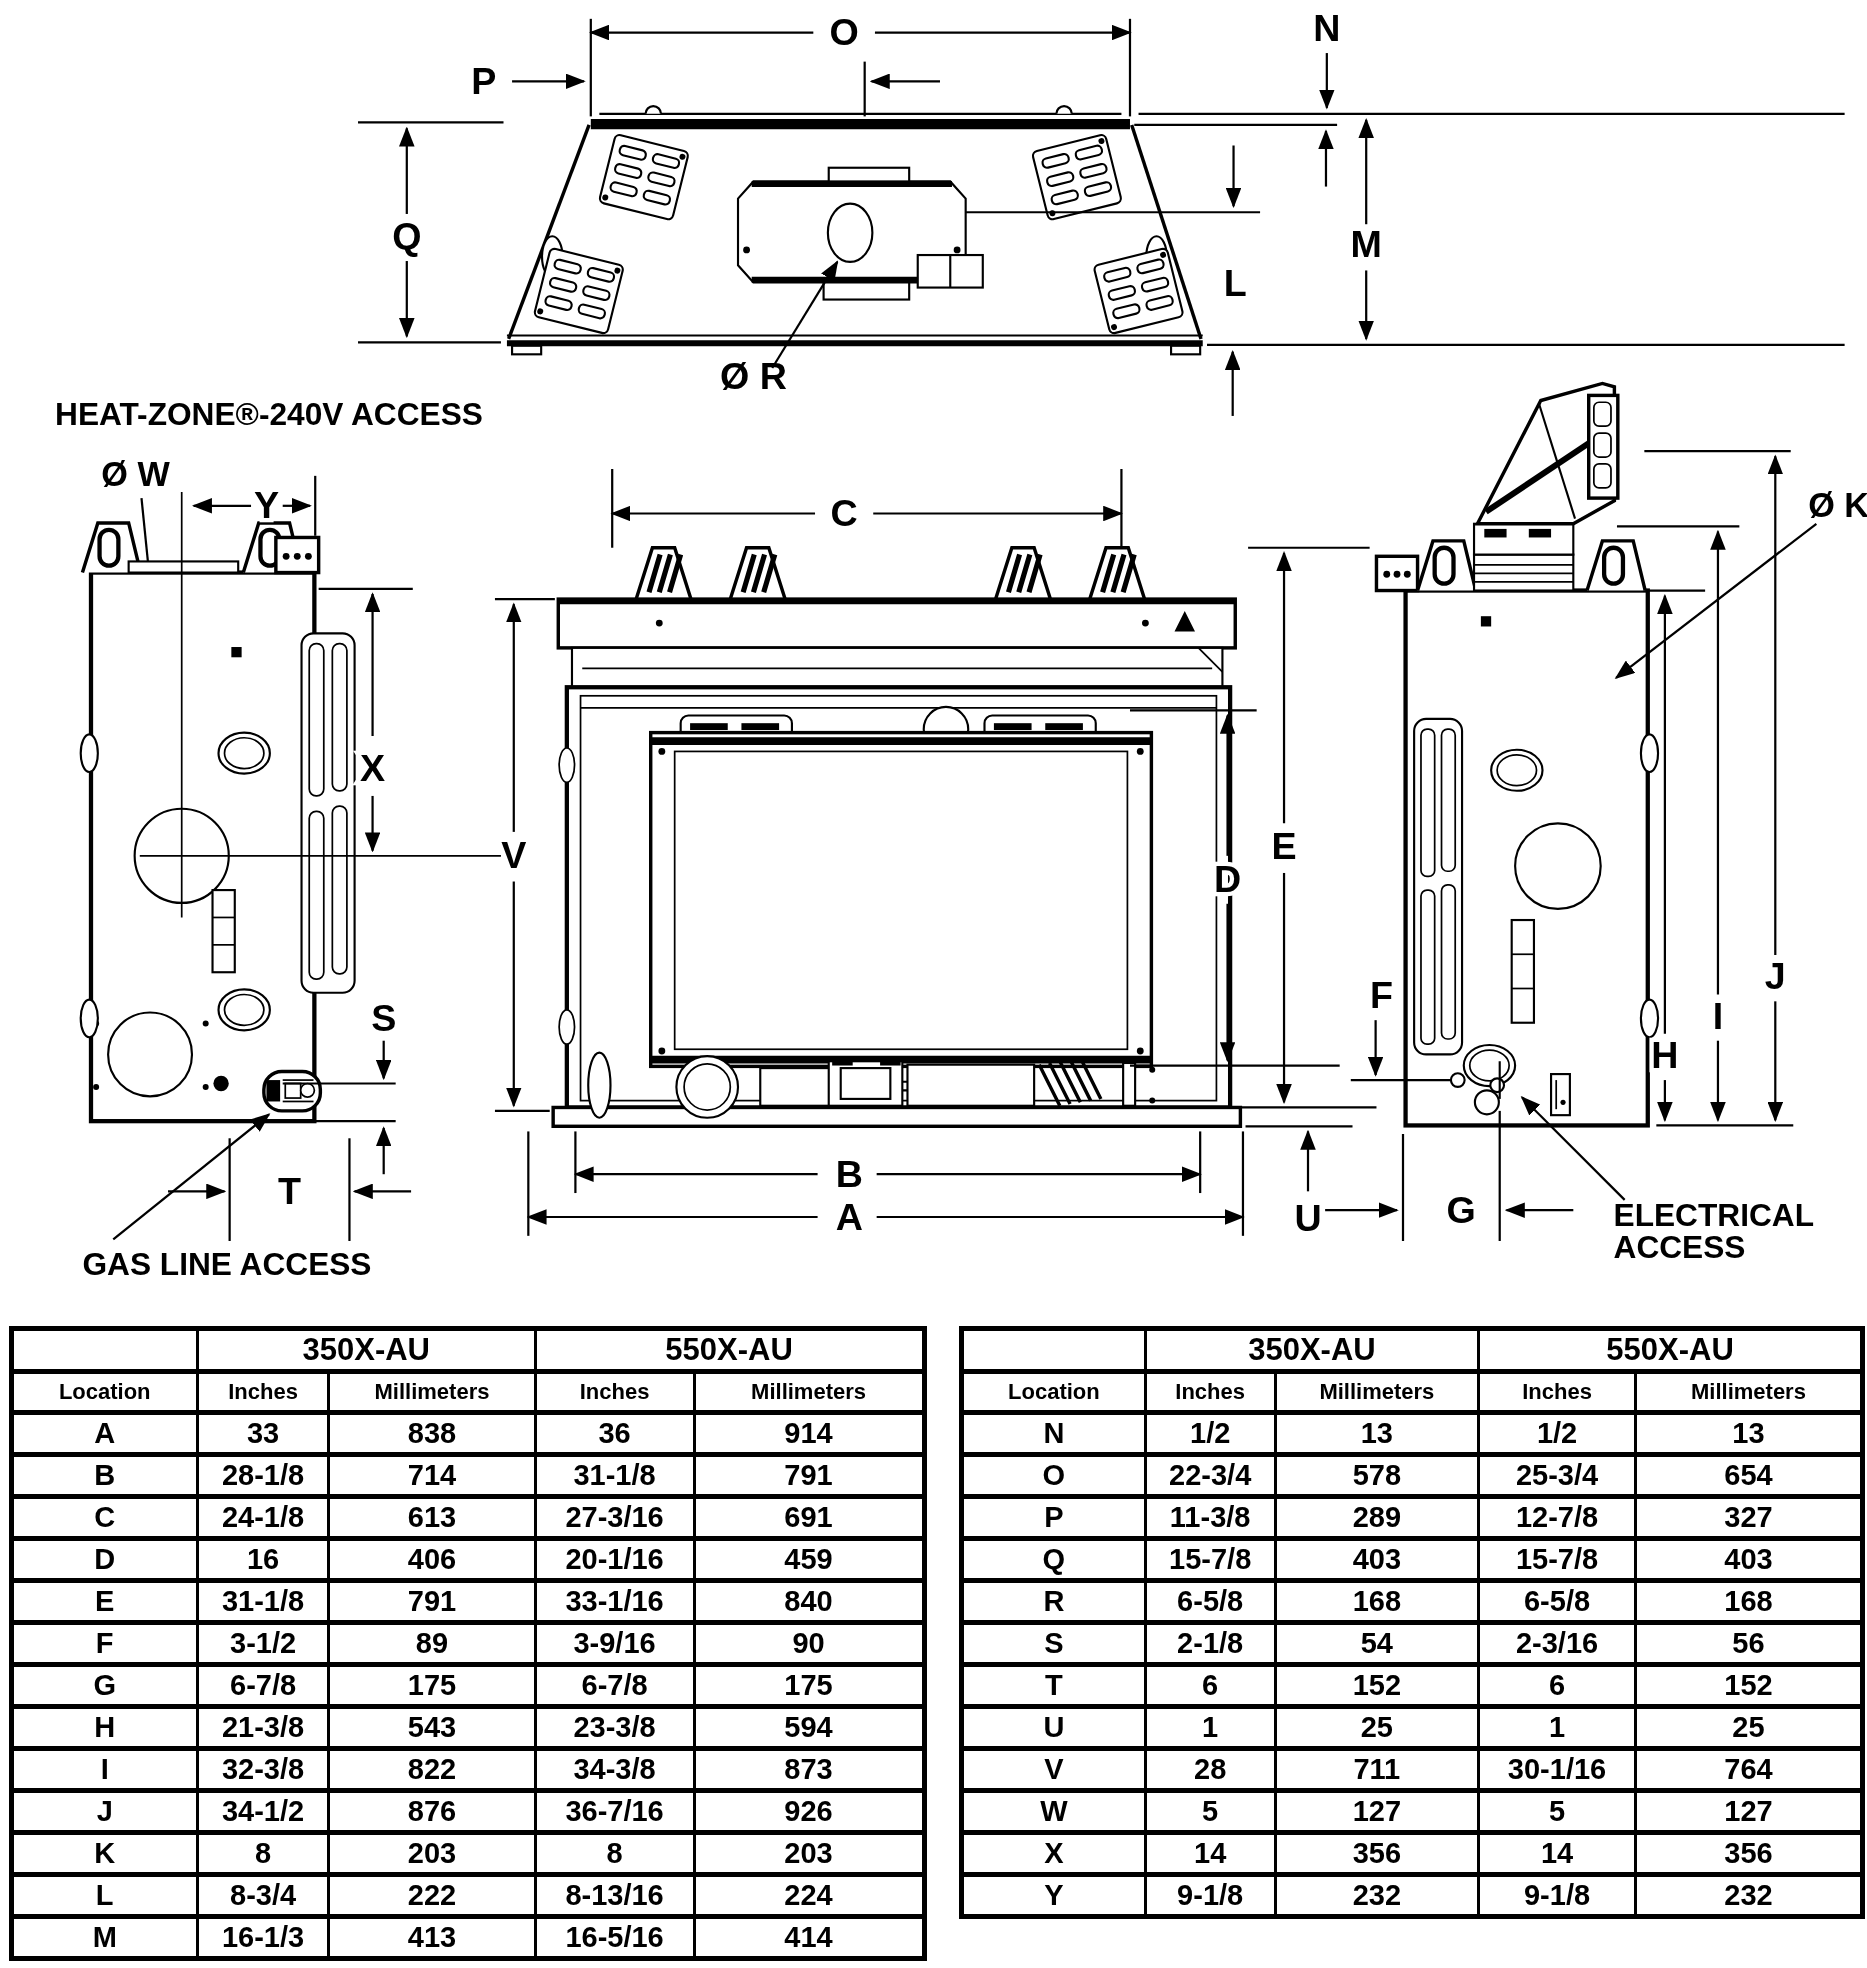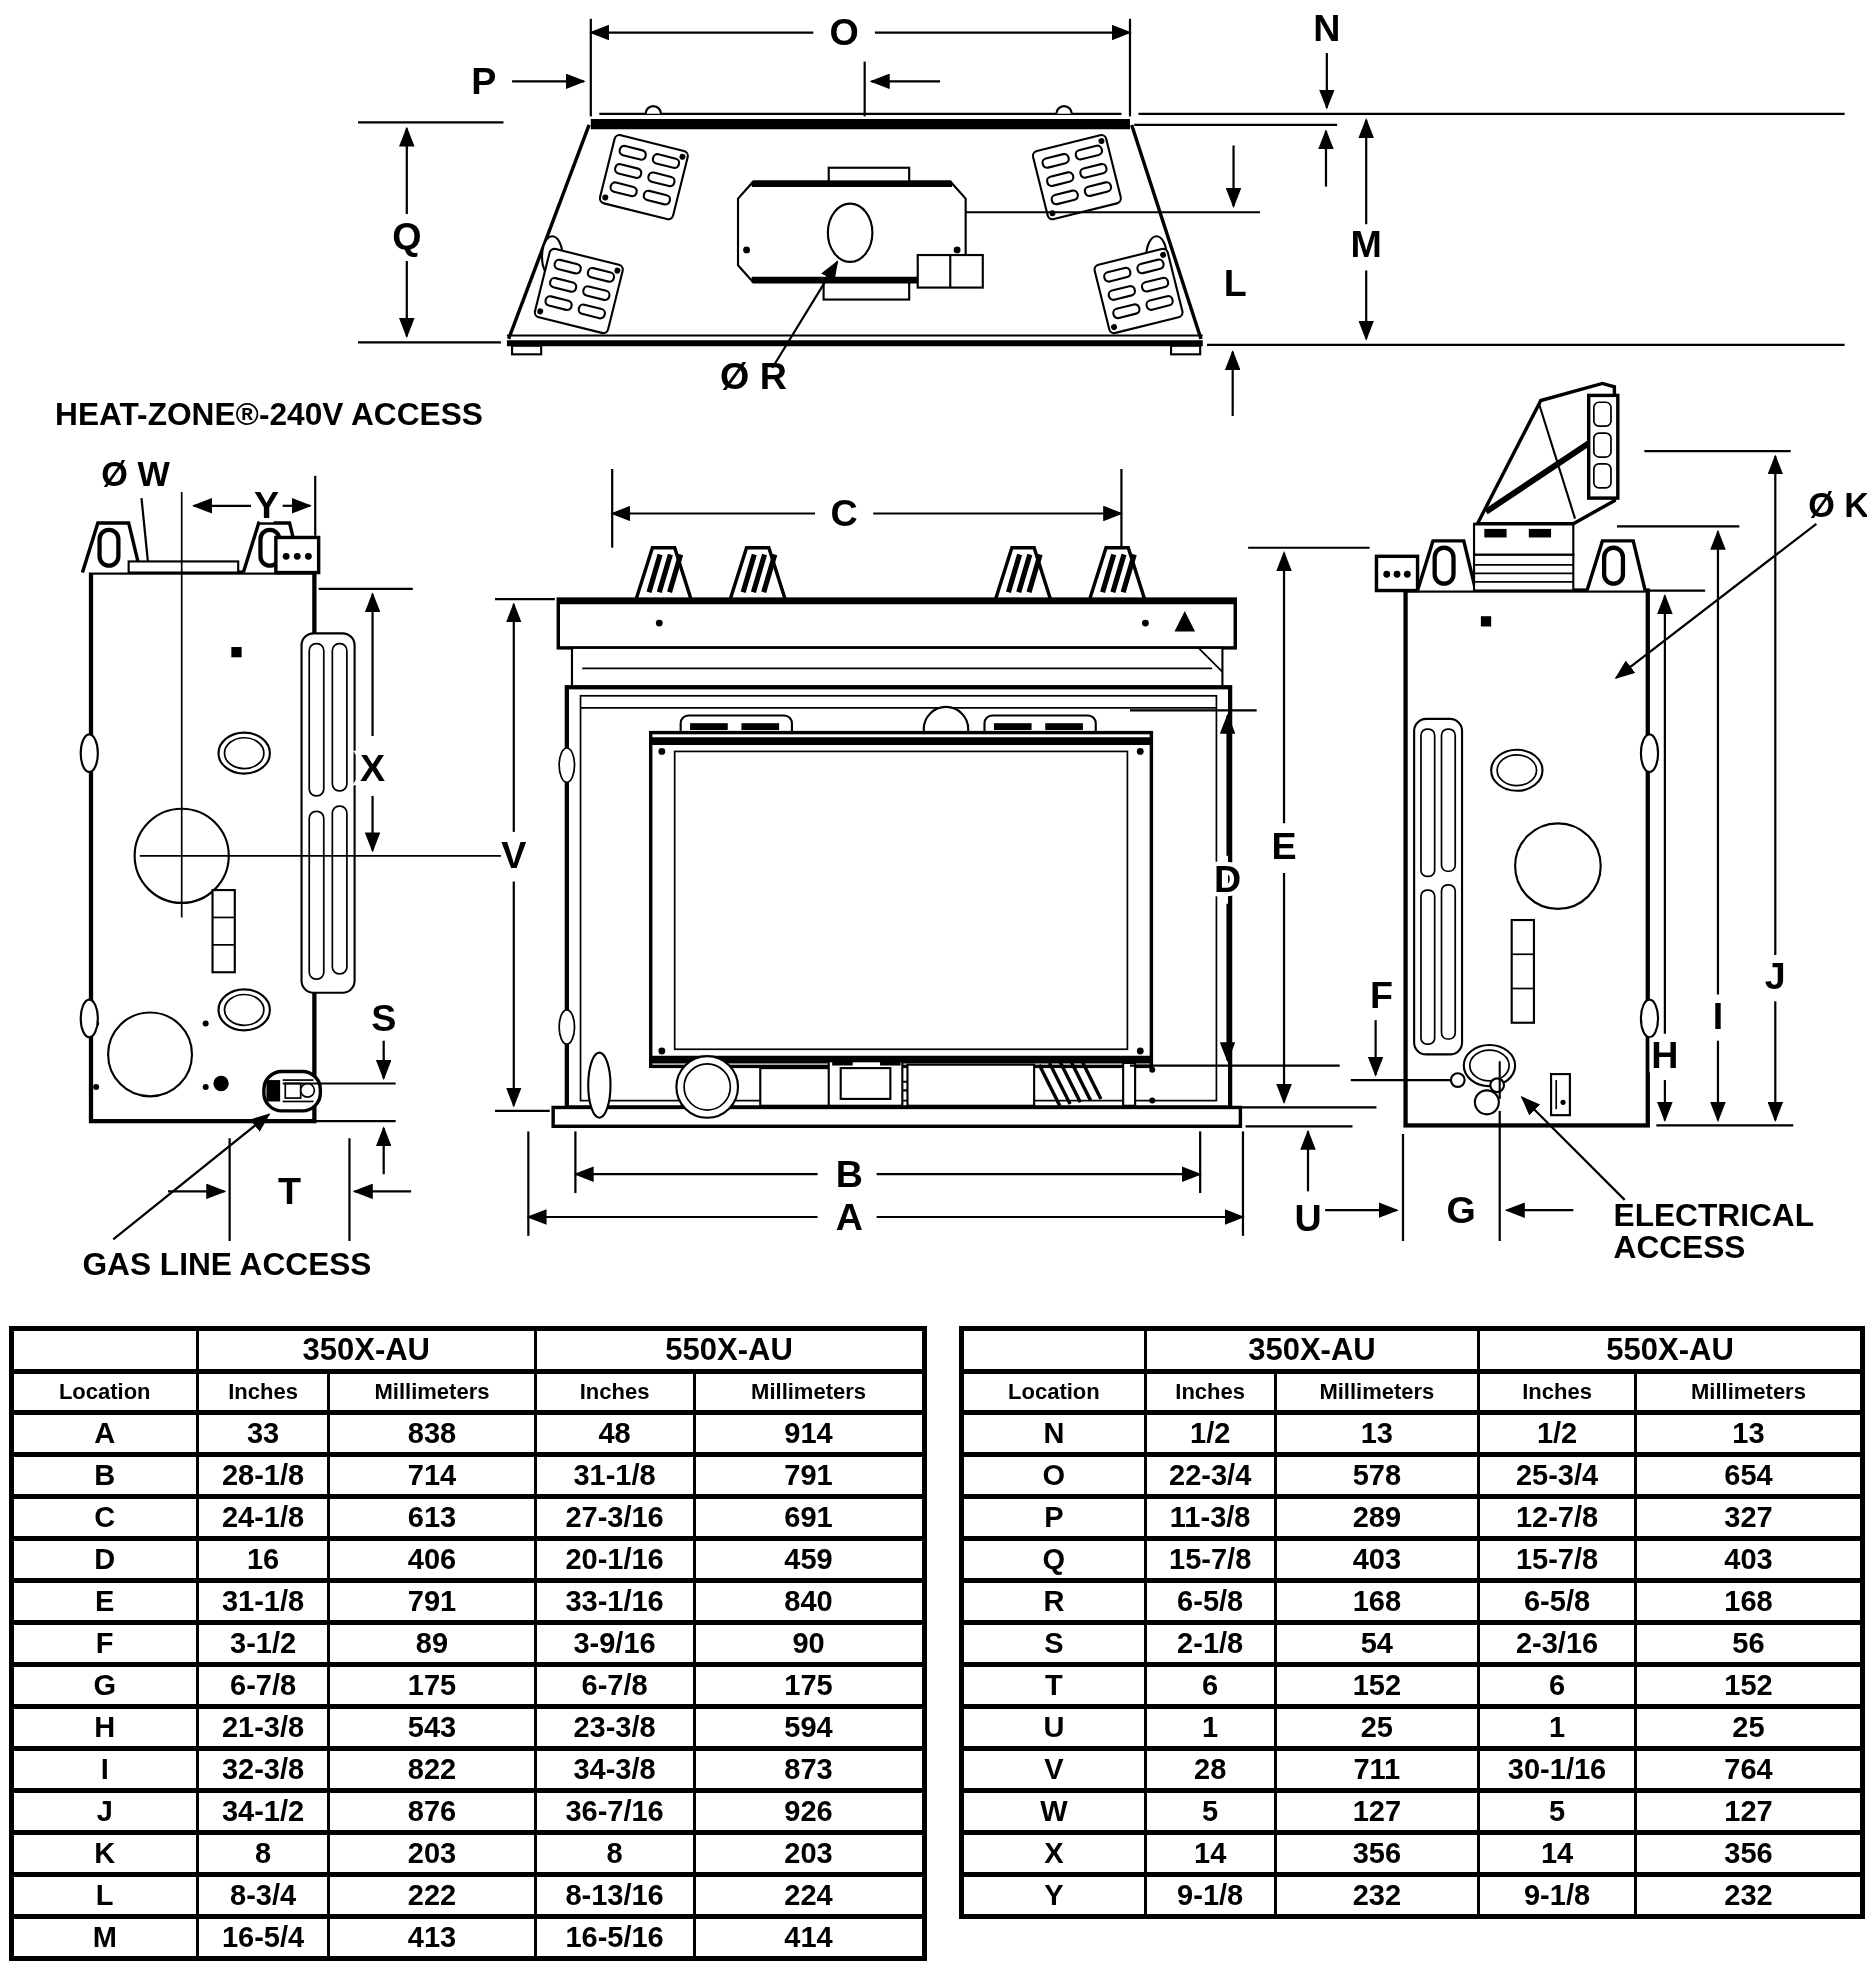"48" td { text: 48 -> 36 }
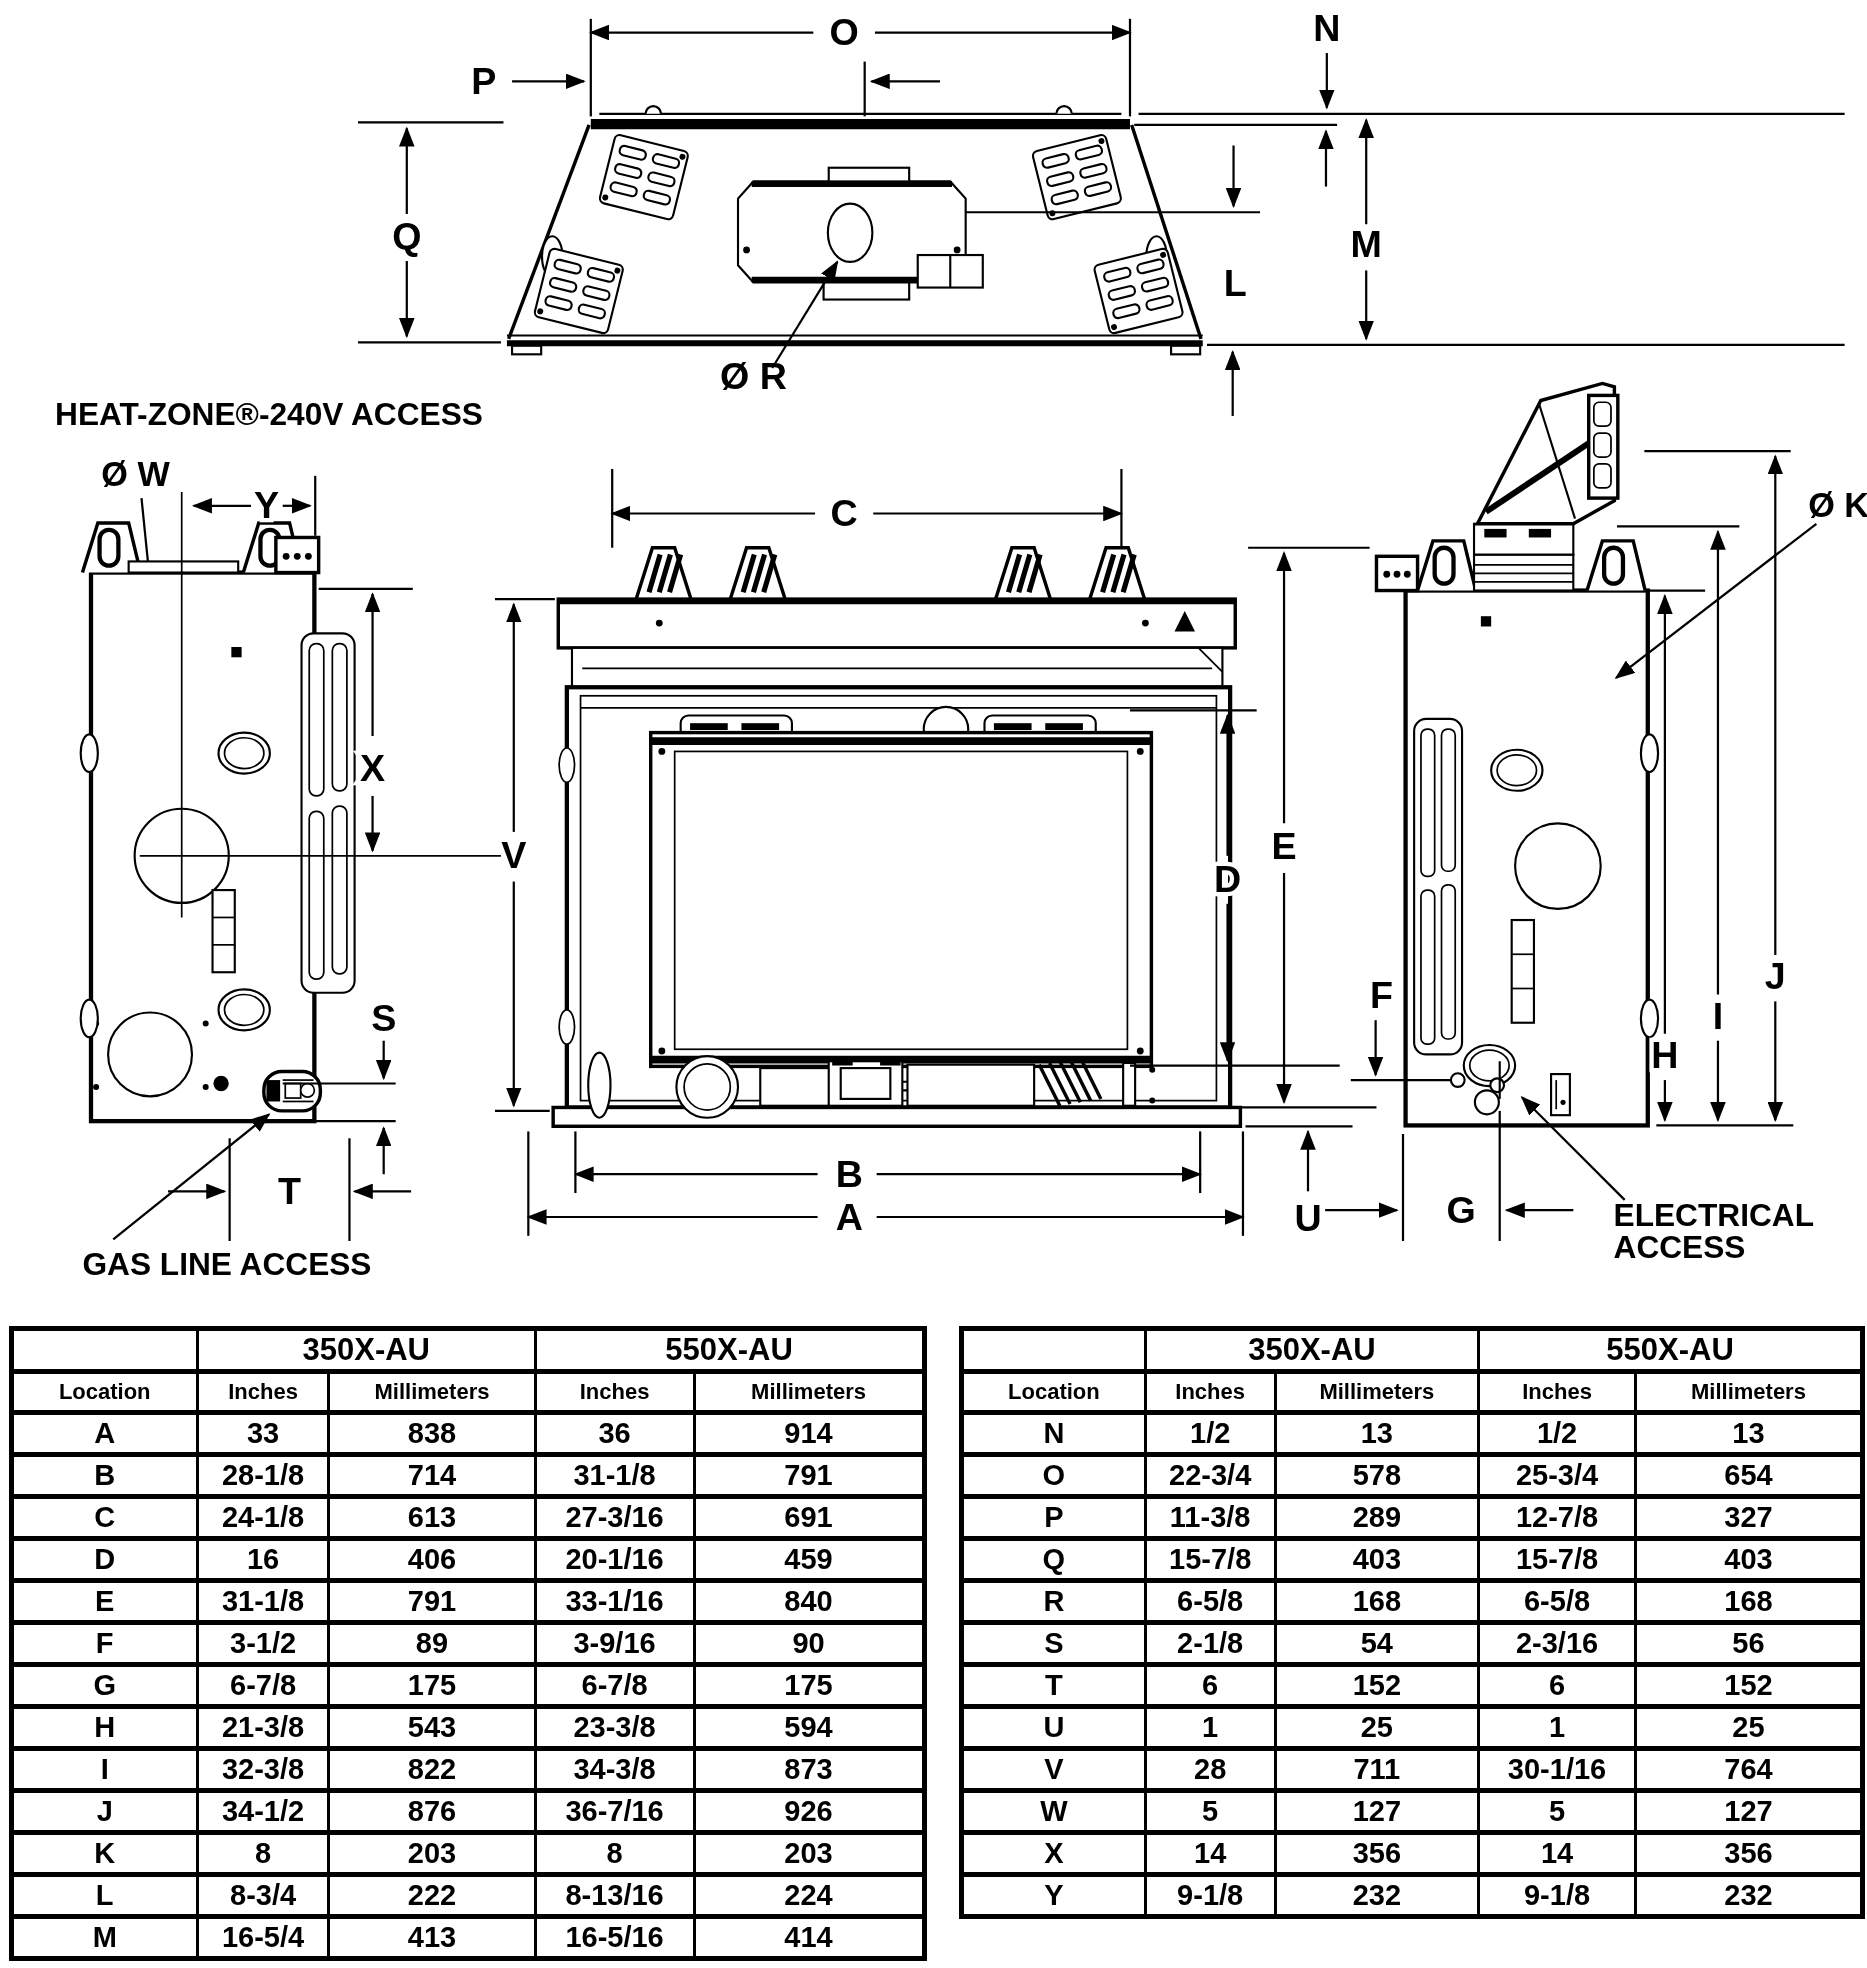"16-5/4" td { text: 16-5/4 -> 16-1/3 }
